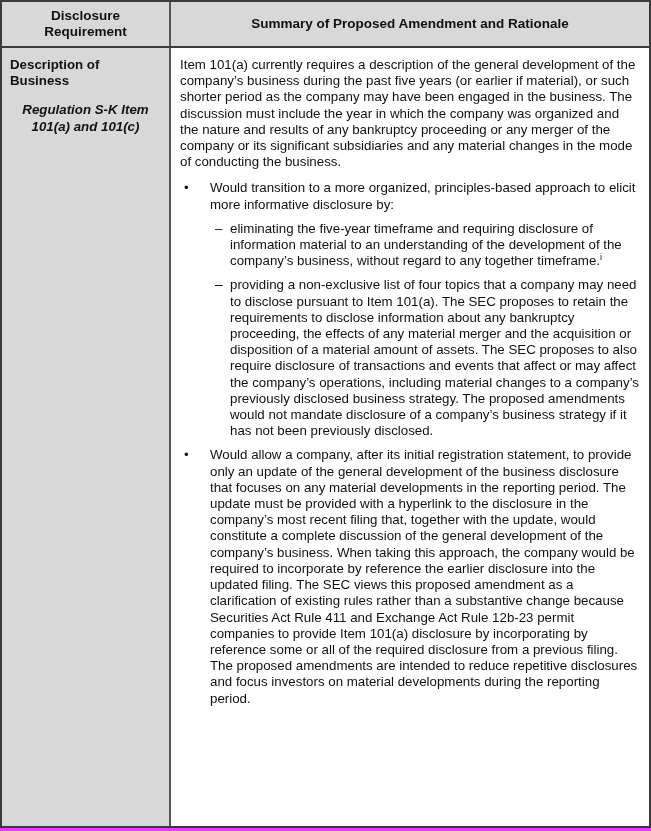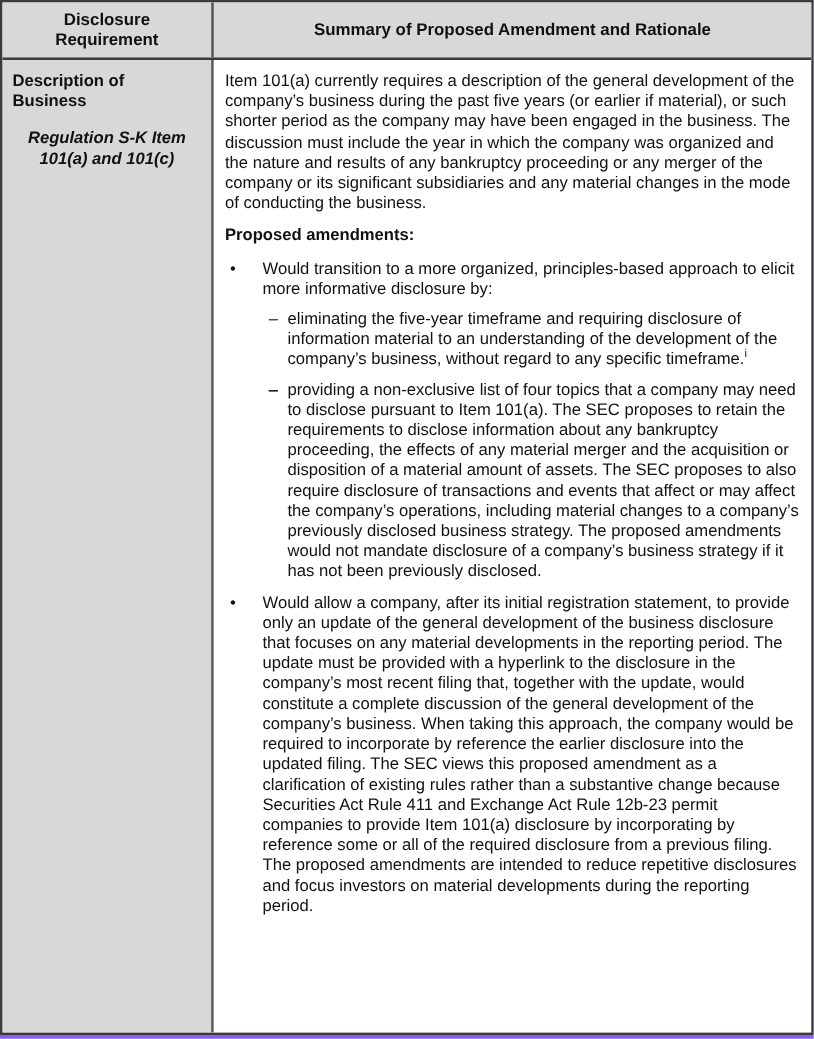"Disclosure Requirement" .page { background: #8b5cf6 -> #d946ef }
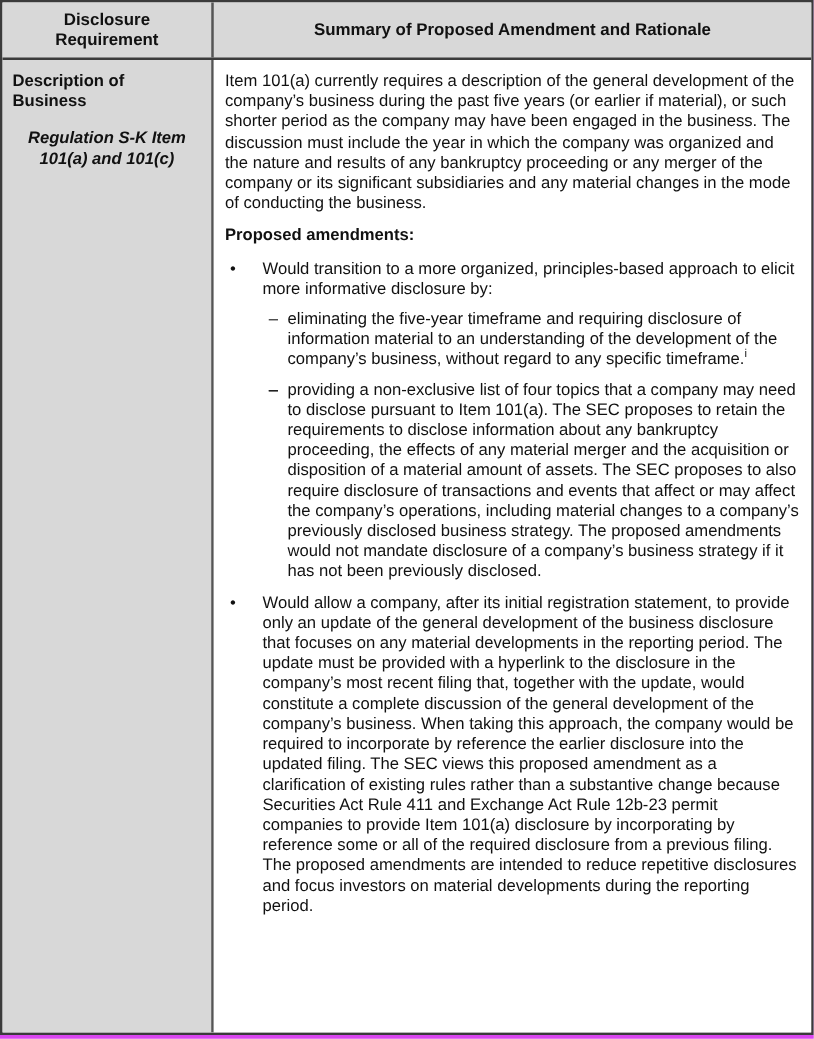"Proposed amendments:" p.bold { html: <p>Proposed amendments:</p> -> none }
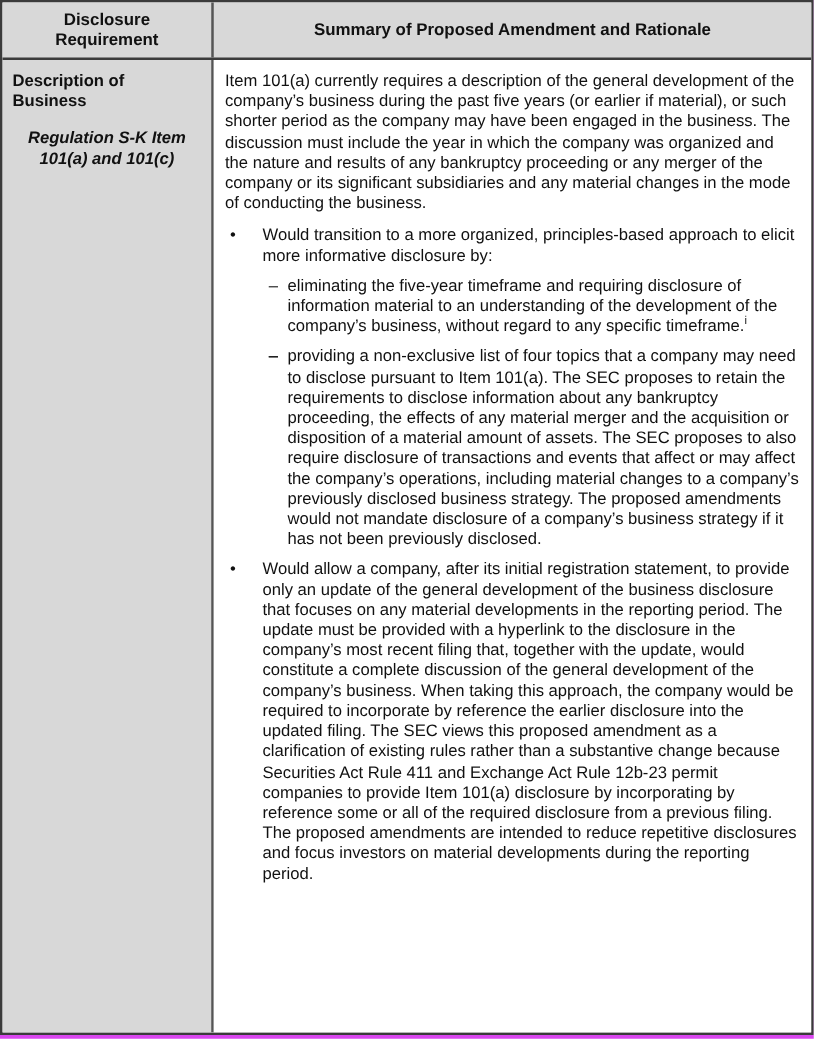"eliminating the five-year timeframe and" span { text: specific -> together }
